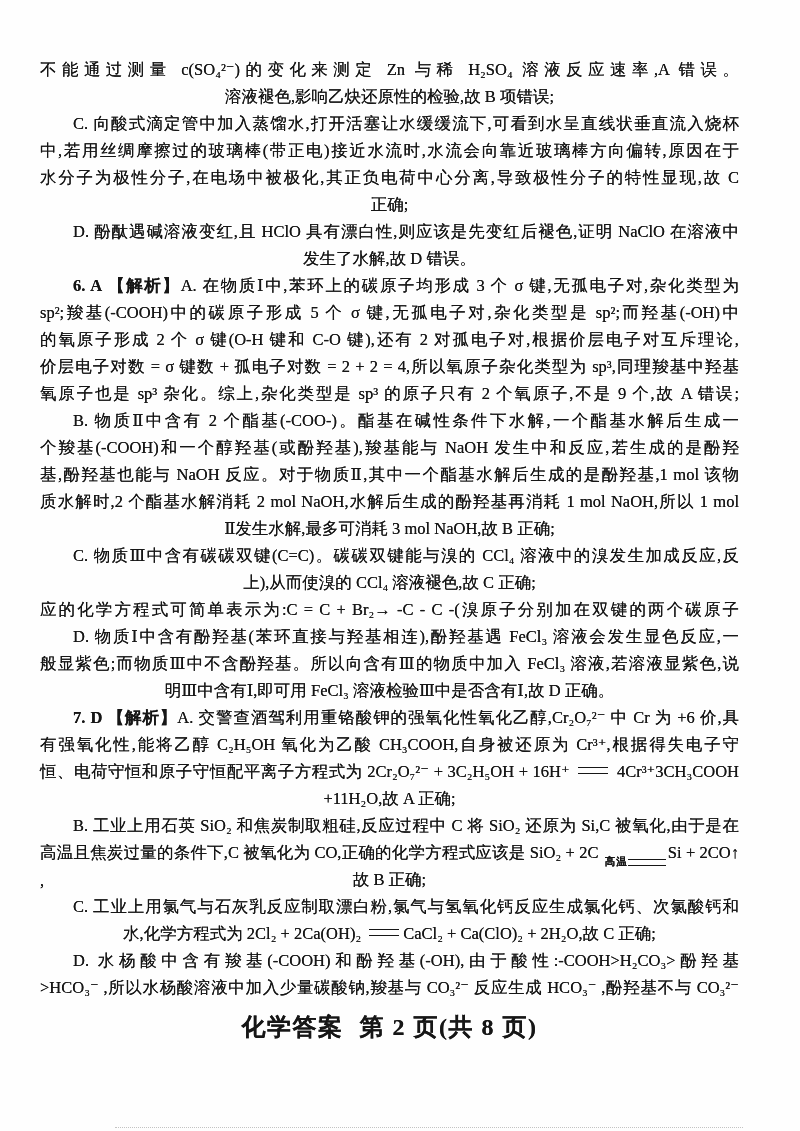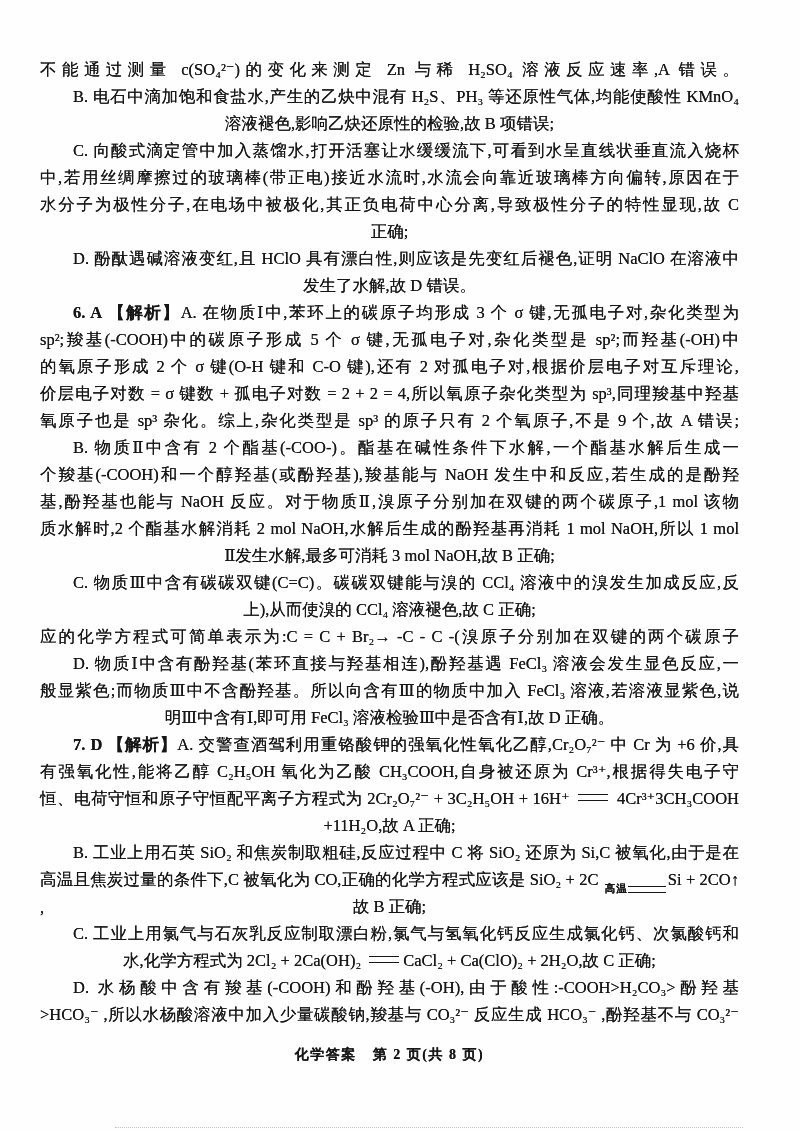"B. 电石中滴加饱和食盐水,产生的乙炔中混有 H₂S、PH₃" div.line { html: <div>B. 电石中滴加饱和食盐水,产生的乙炔中混有 H₂S、PH₃ 等还原性气体,均能使酸性 KMnO₄</div> -> none }
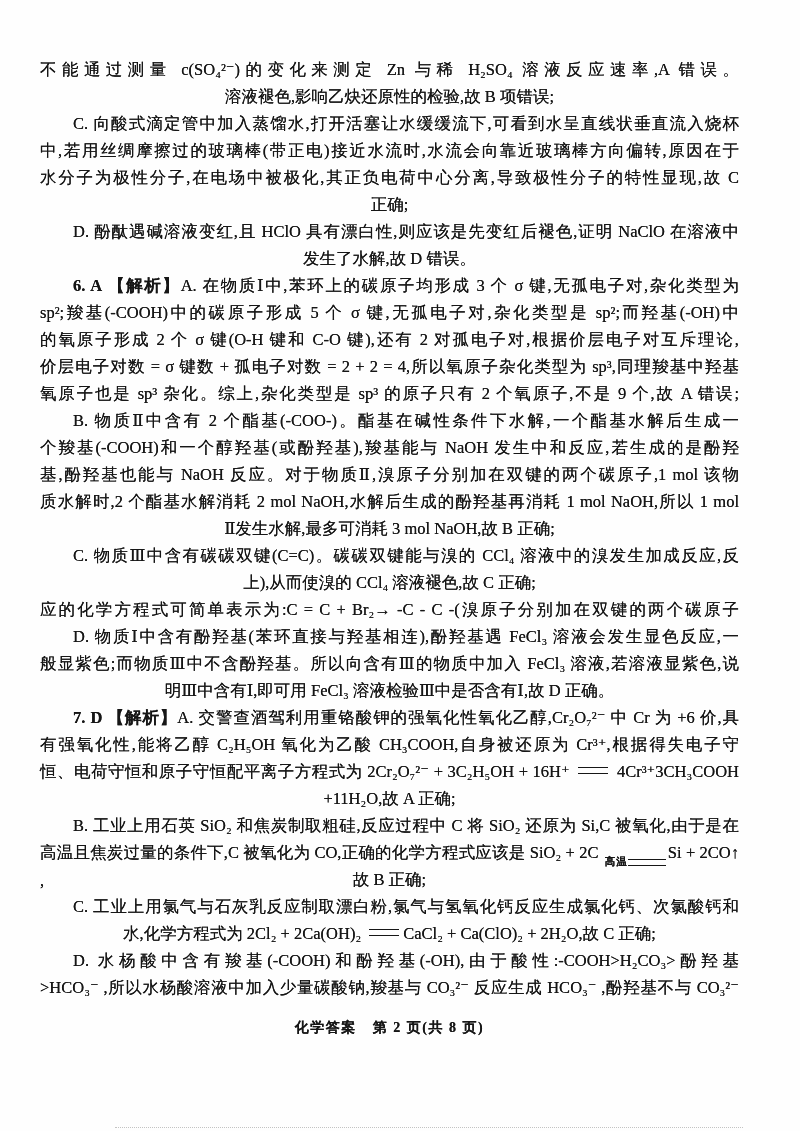"基,酚羟基也能与 NaOH 反应。对于物质Ⅱ,溴原子分别加在双键的两个碳原子,1" div.line { text: Ⅱ,溴原子分别加在双键的两个碳原子,1 -> Ⅱ,其中一个酯基水解后生成的是酚羟基,1 }
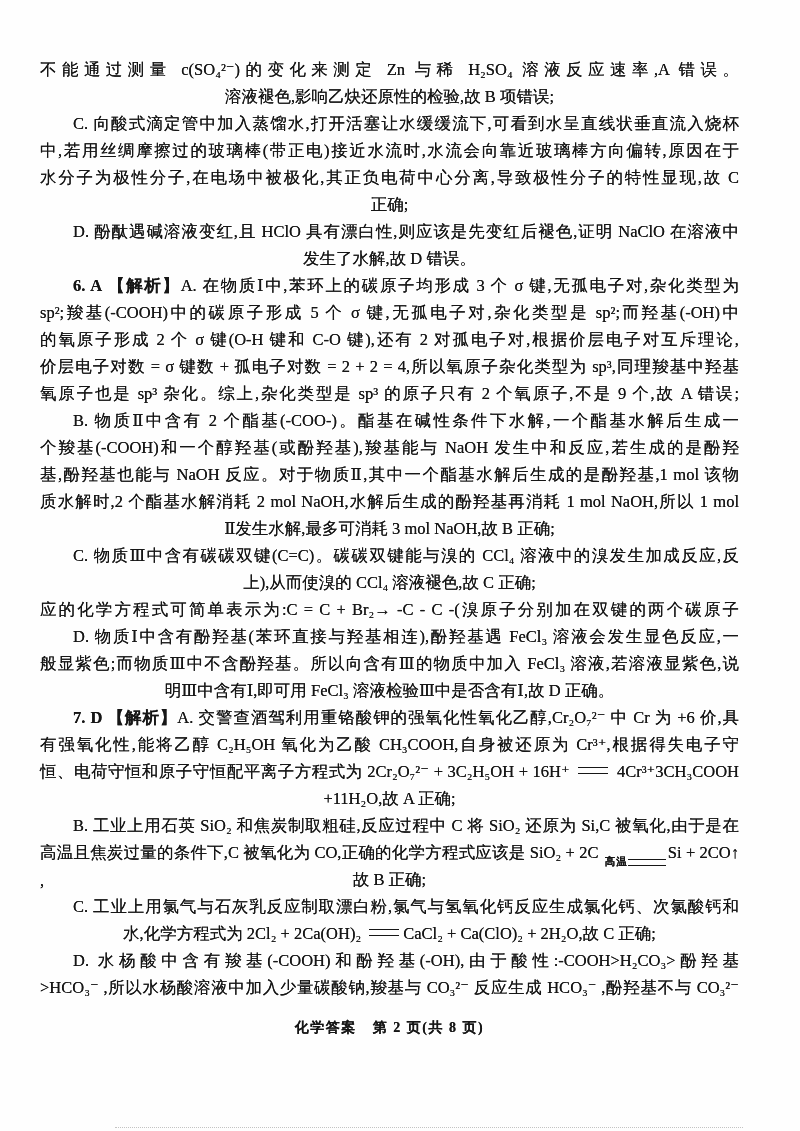"化学答案 第 2 页(共 8" .footer { font-size: 14px -> 24px }
